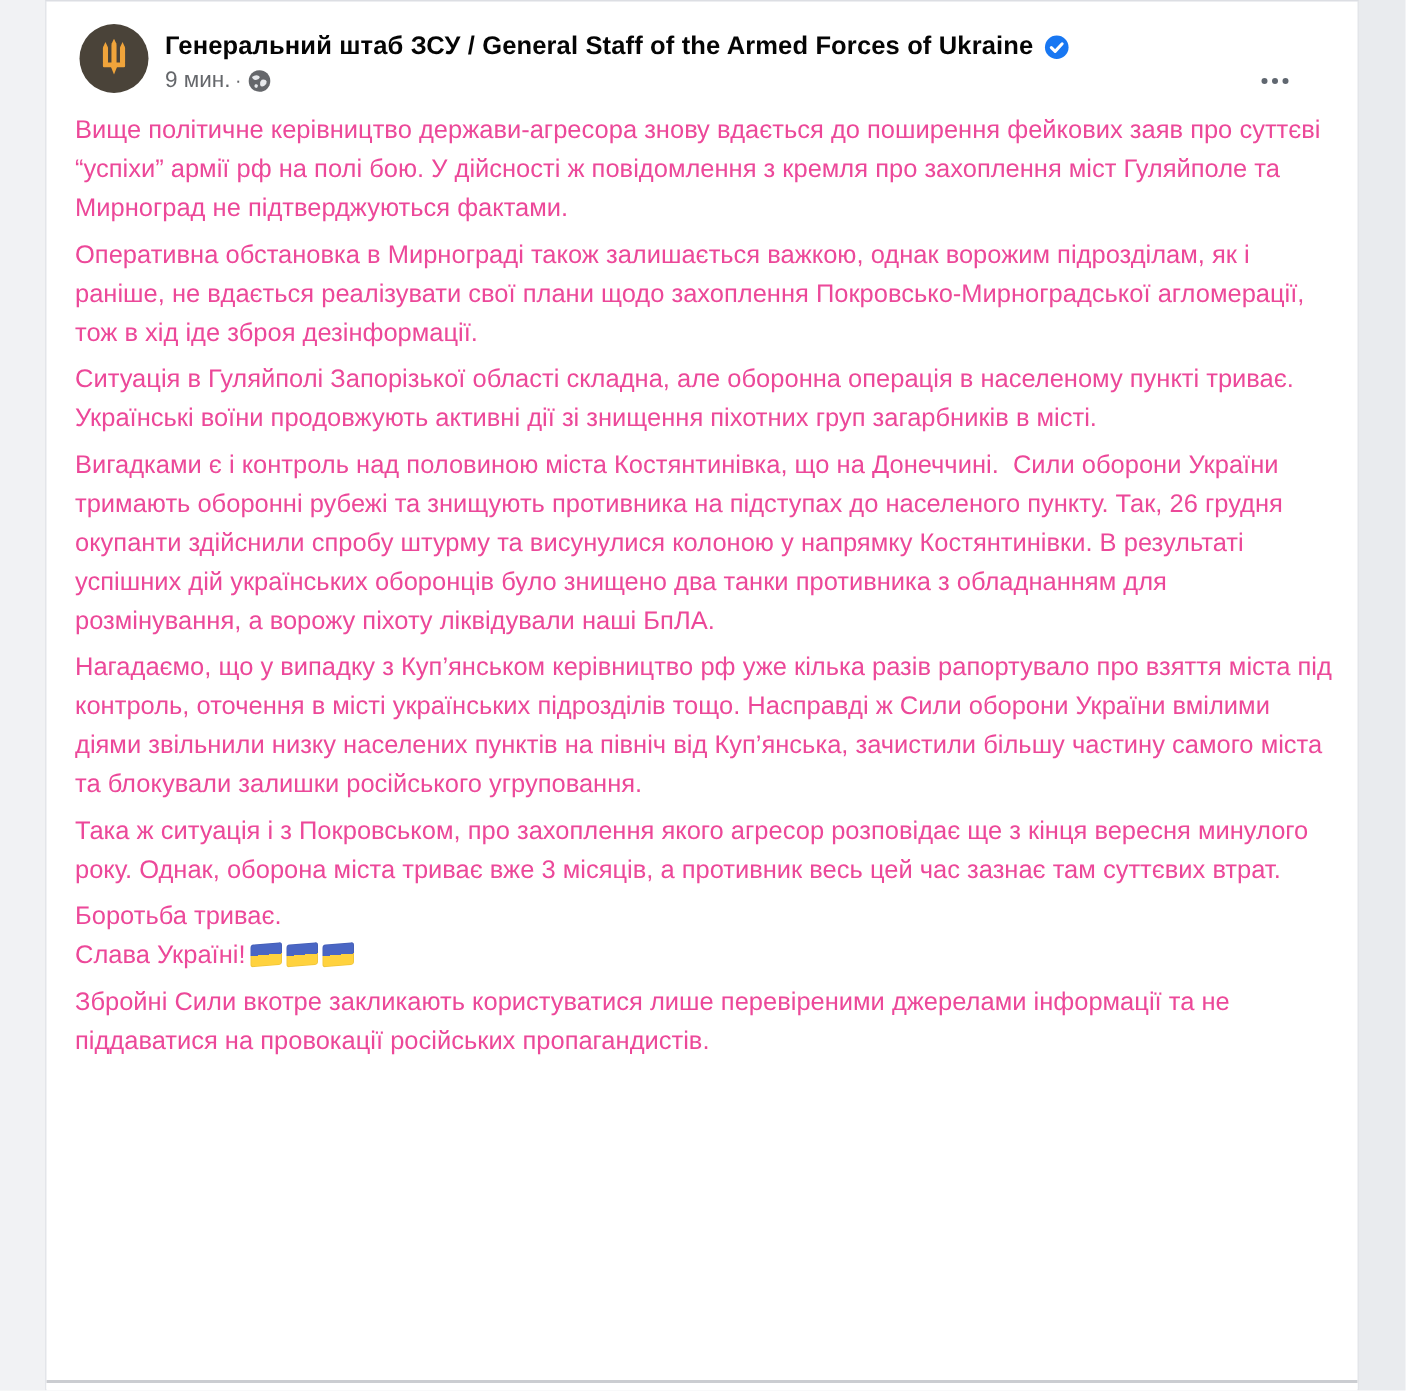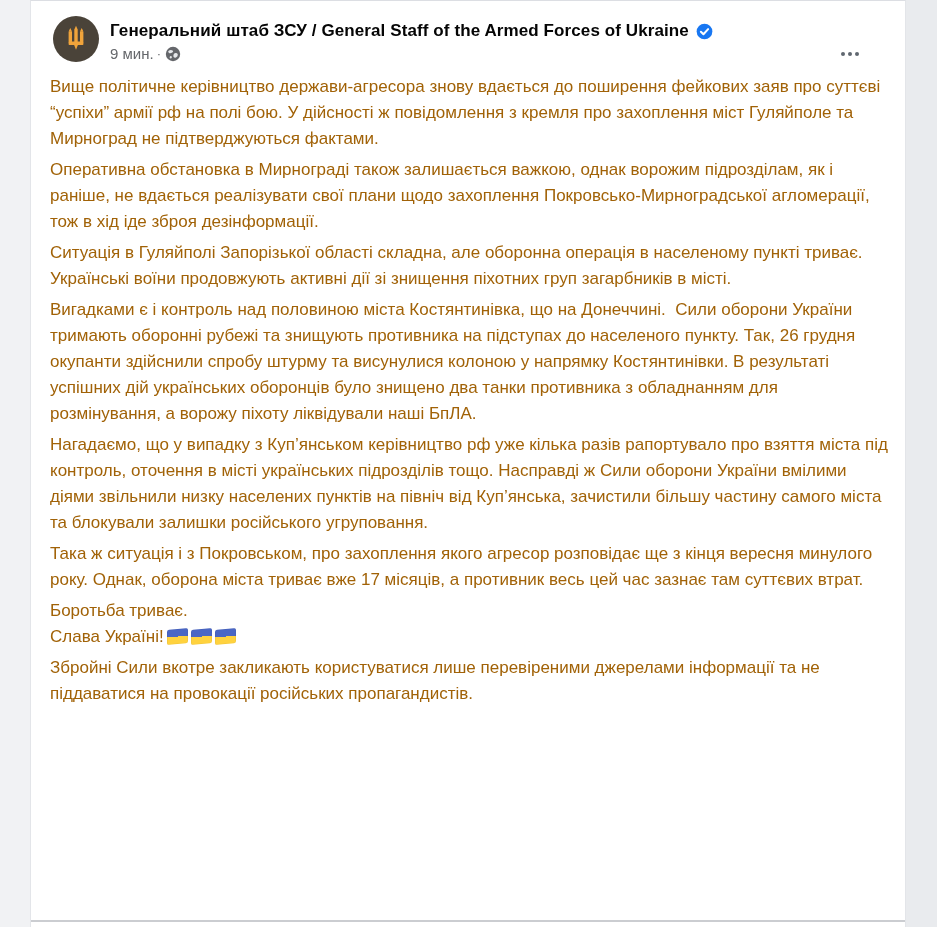"Вище політичне керівництво" .post-body { color: #a16207 -> #ec4899 }
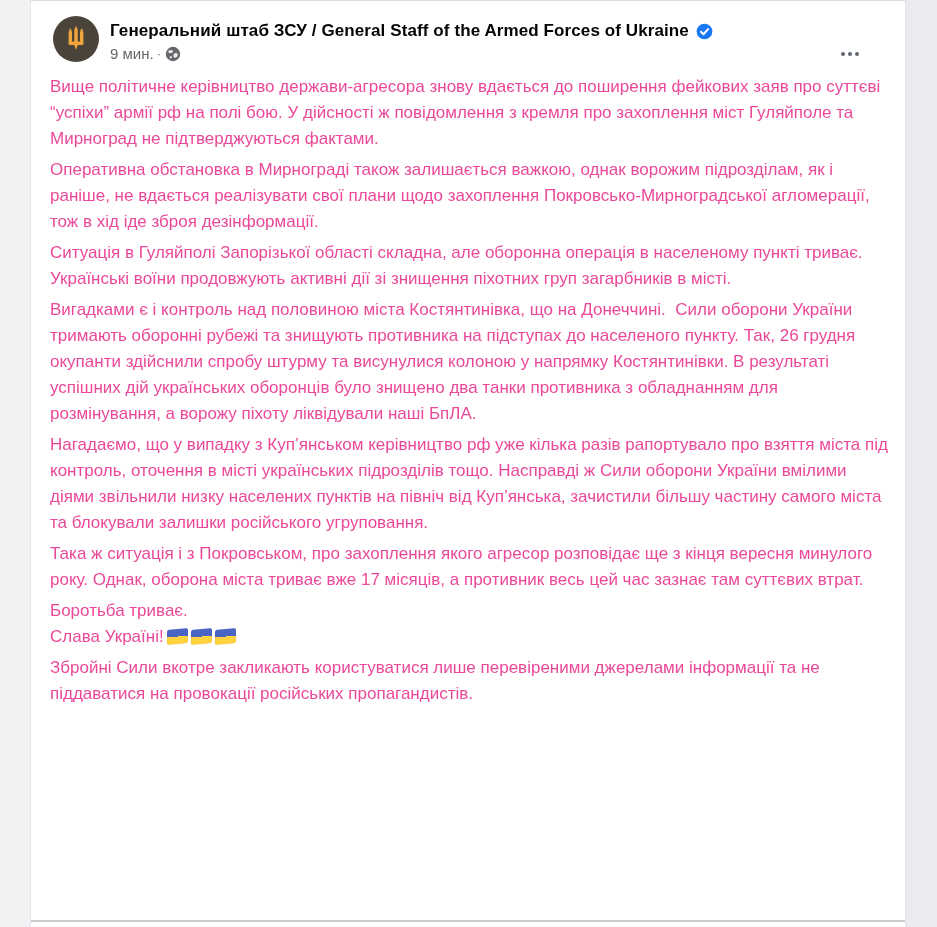"Така ж ситуація і з" p { text: 17 -> 3 }
